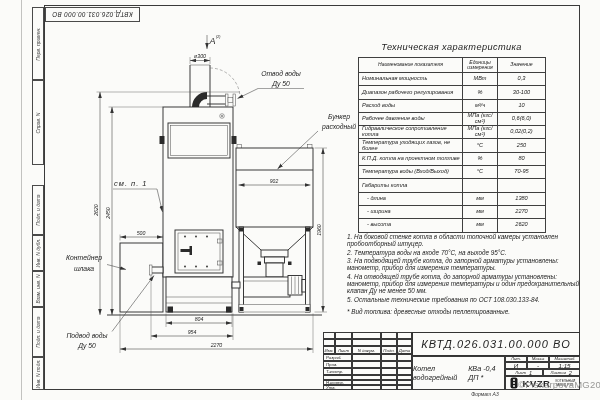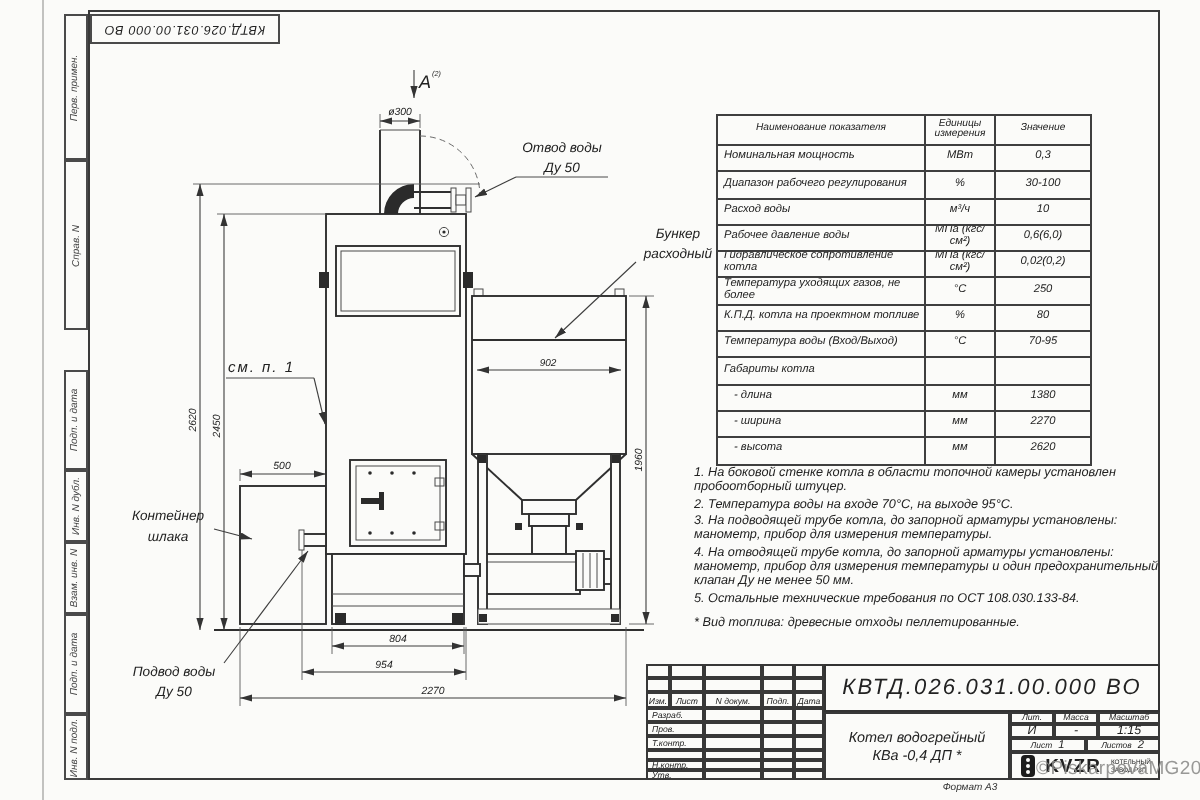"Техническая характеристика" div.tech-title { html: none -> <div>Техническая характеристика</div> }
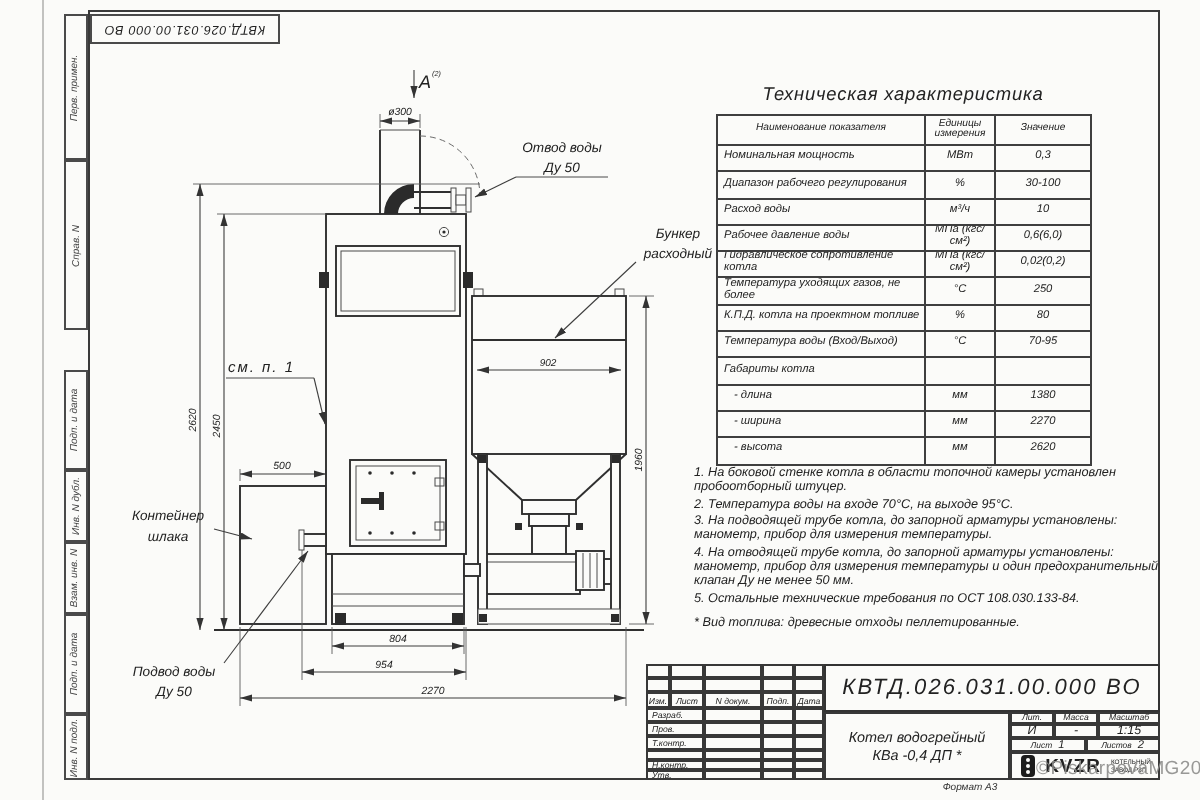"Котел водогрейный" .tb .name { flex-direction: column -> row }
